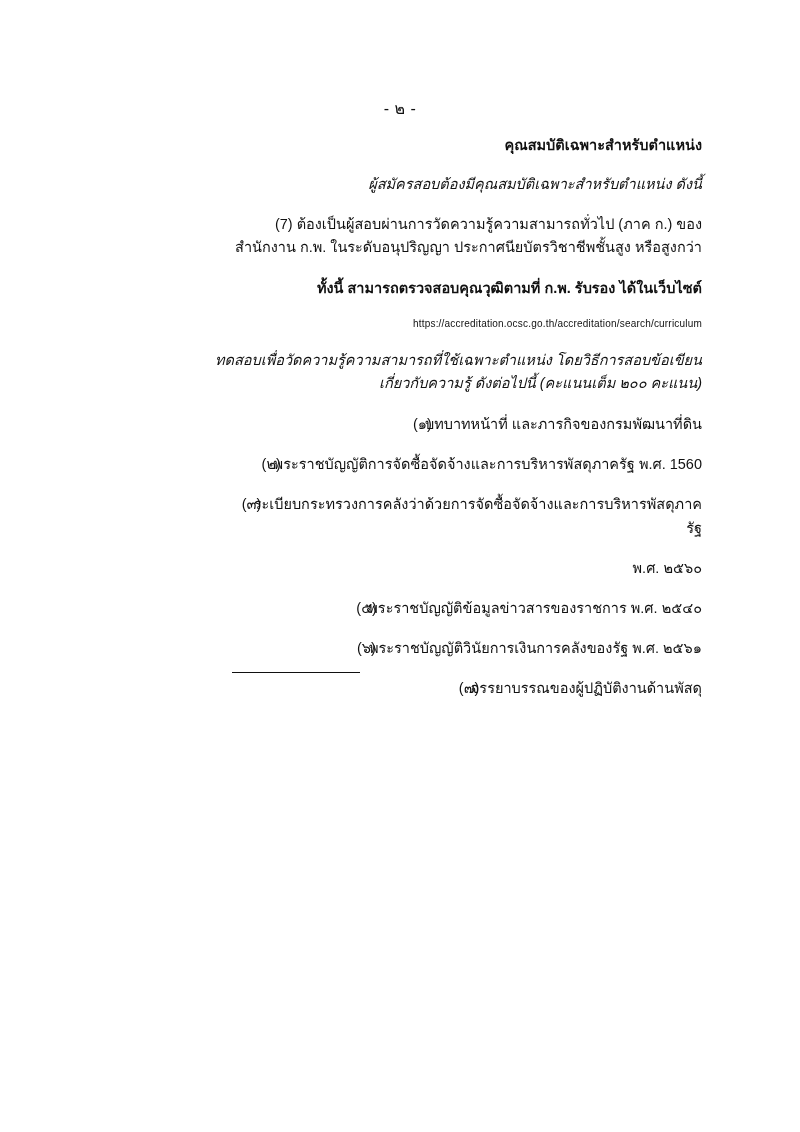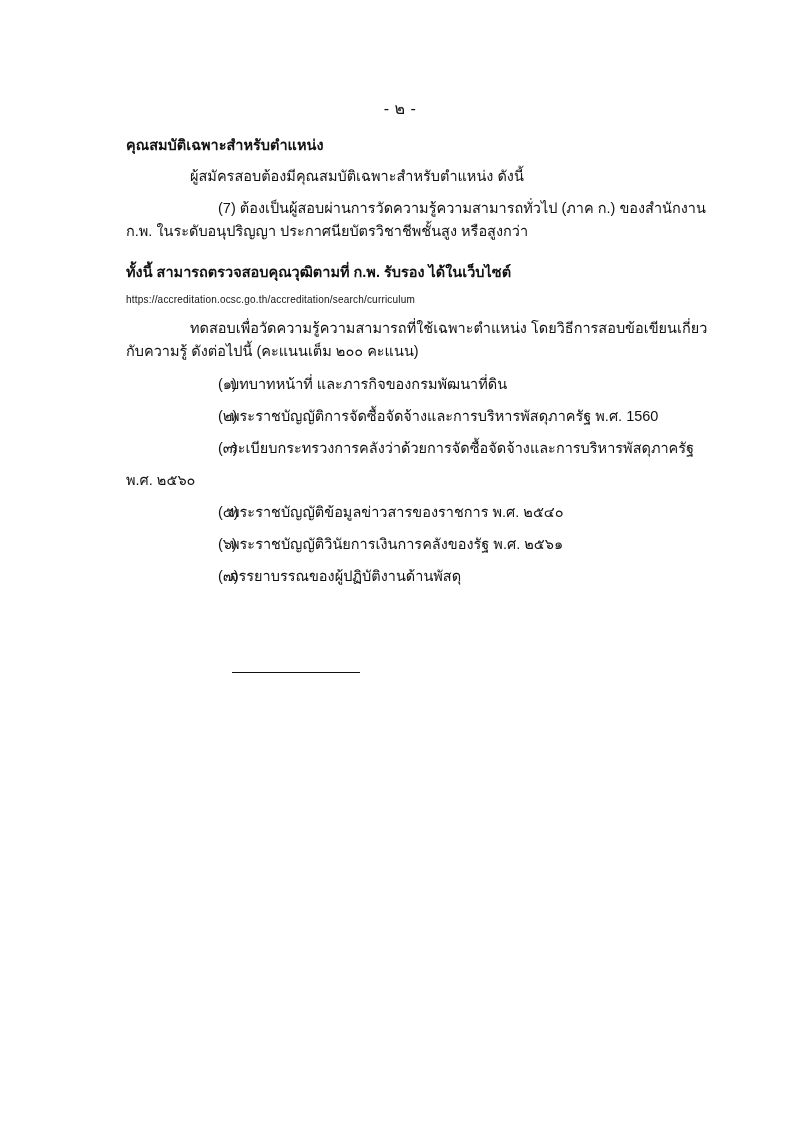"คุณสมบัติเฉพาะสำหรับตำแหน่ง" p { margin: 8px -> 16px; text-align: left -> right }
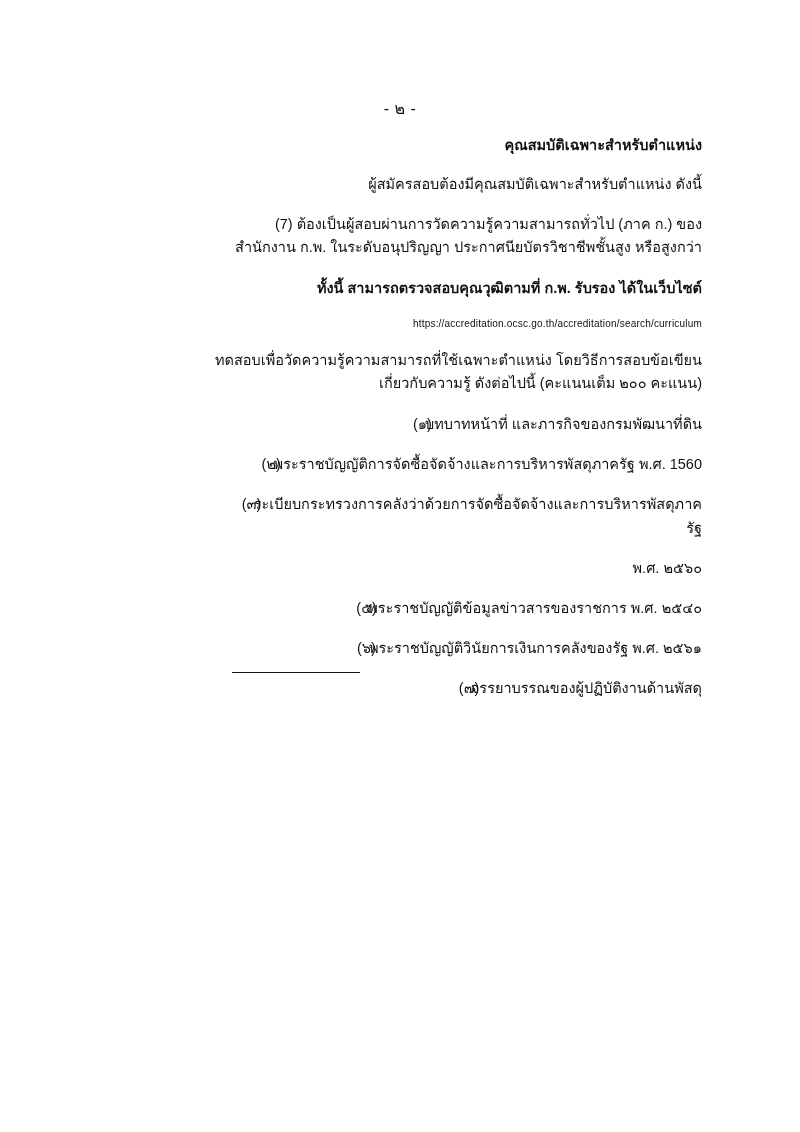"ผู้สมัครสอบต้องมีคุณสมบัติเฉพาะสำหรับตำแ" .indent-1 { font-style: none -> italic }
